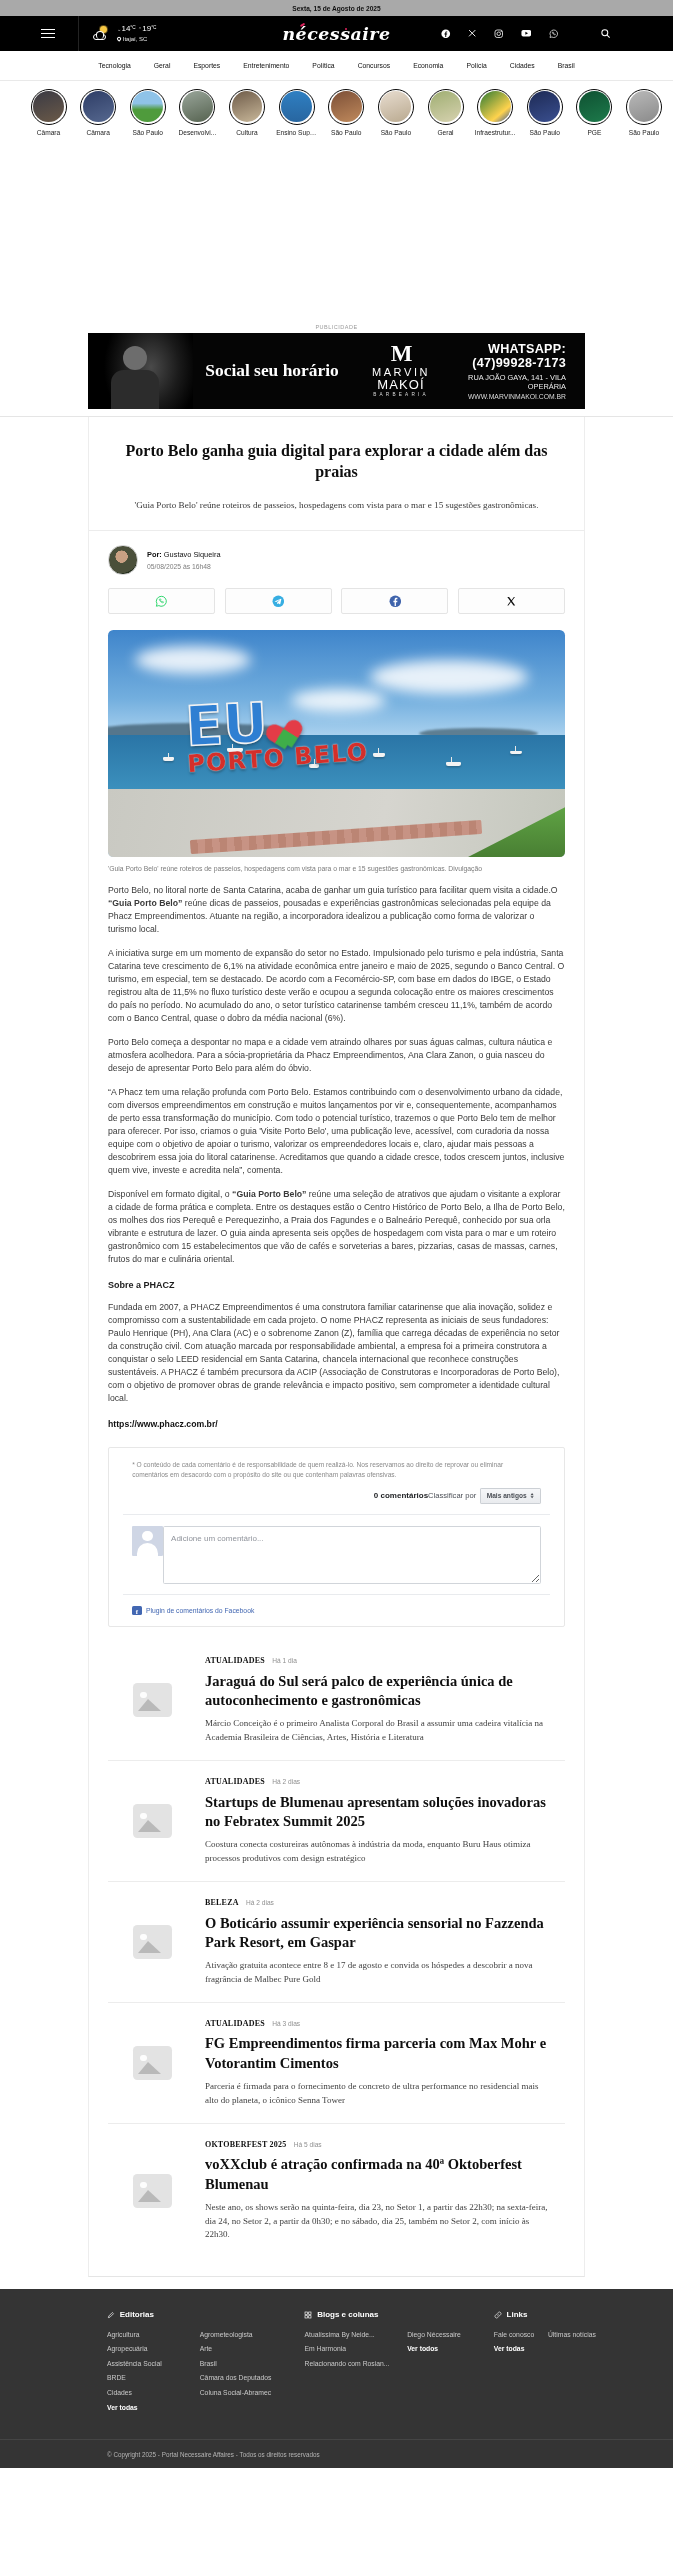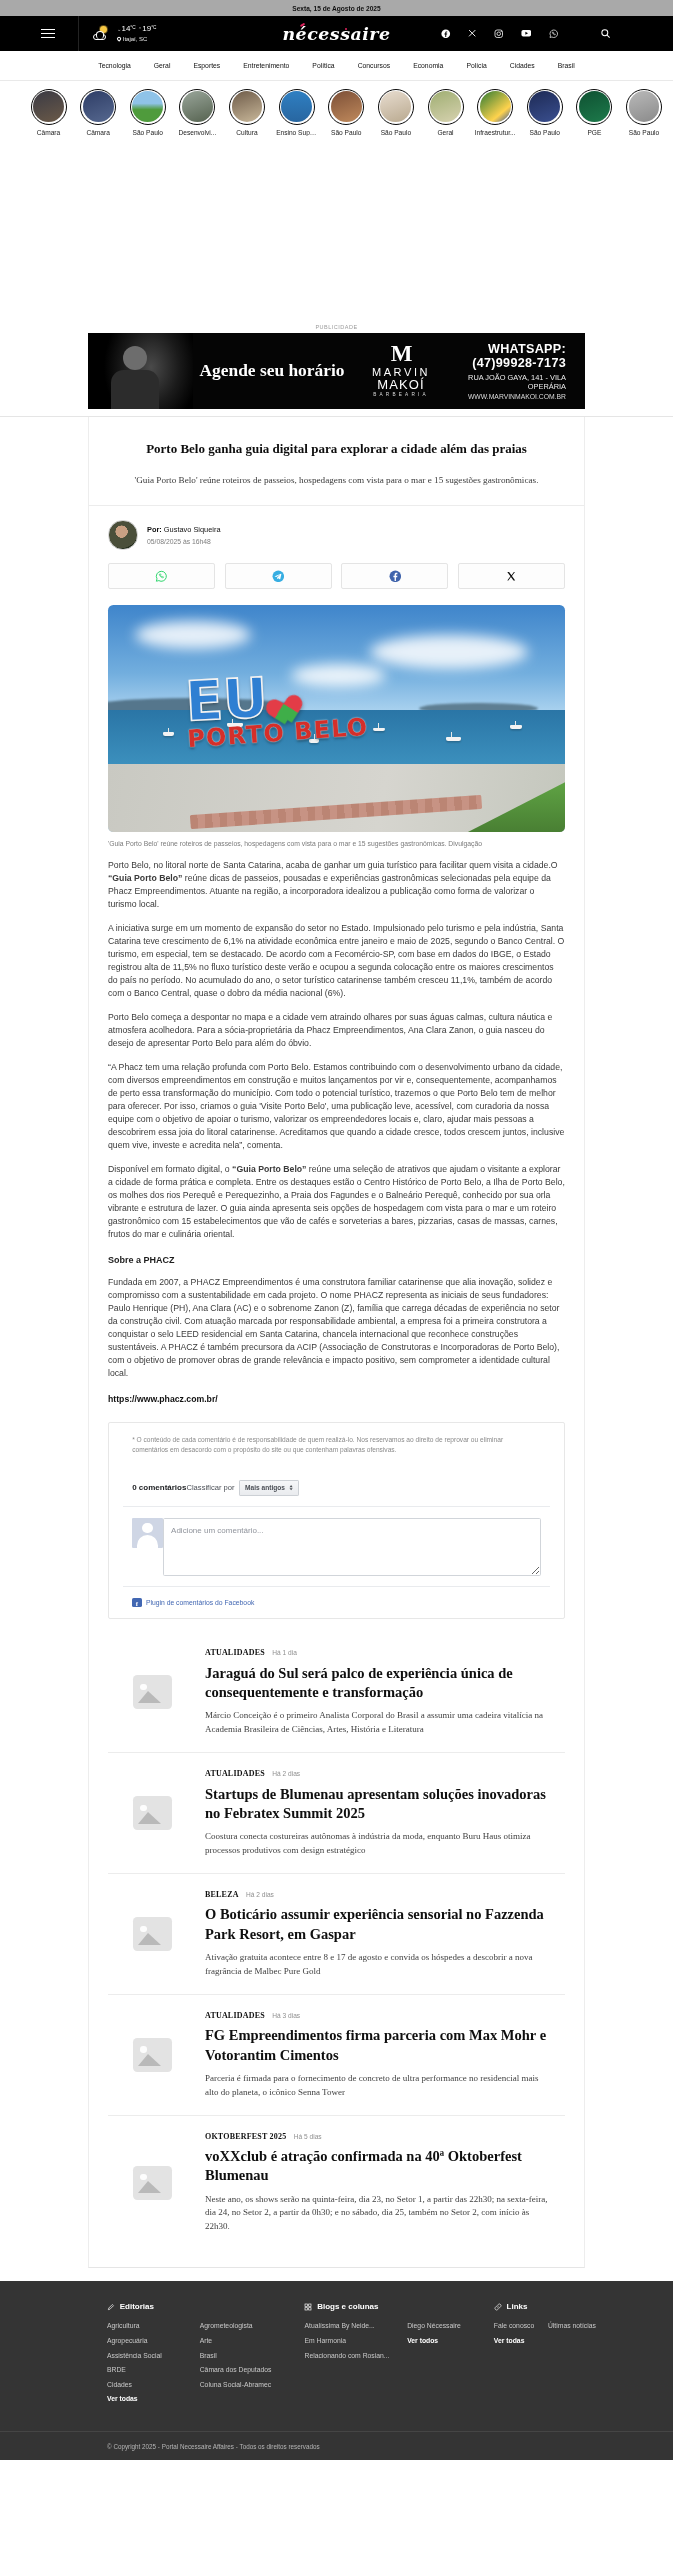"Agende seu horário" div.ad-headline { text: Agende -> Social }
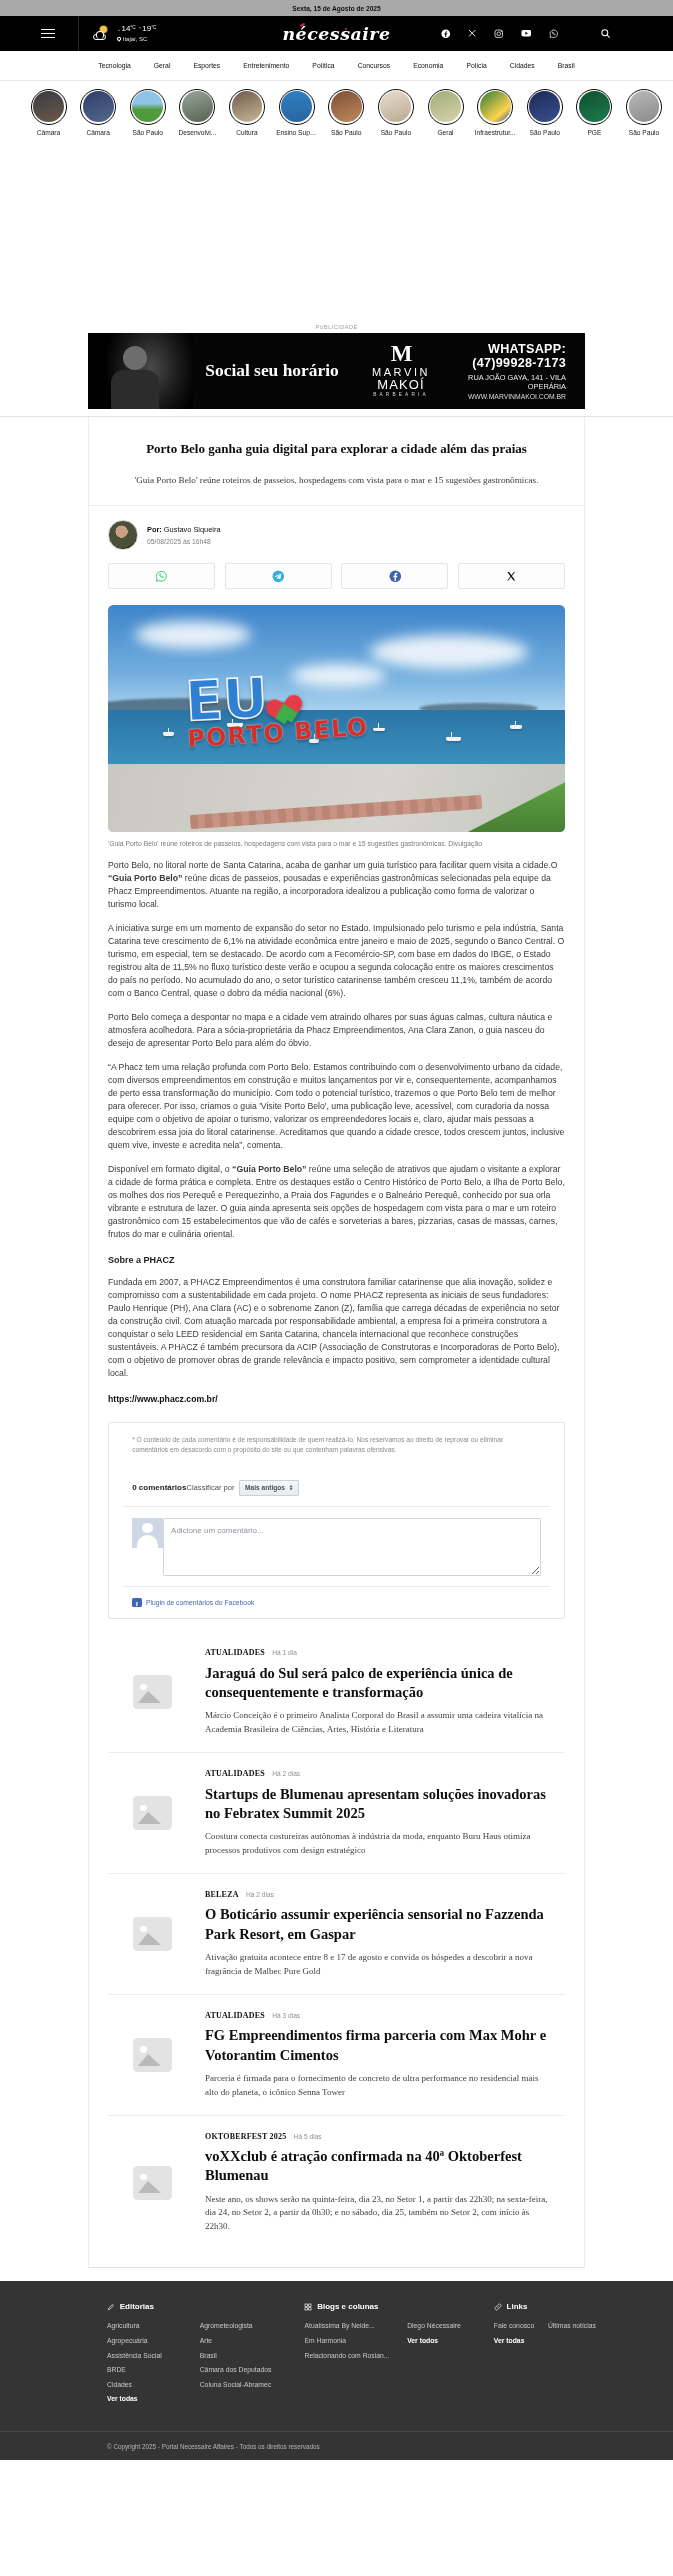"Porto Belo ganha guia digital" h1.title { font-size: 13px -> 16px }
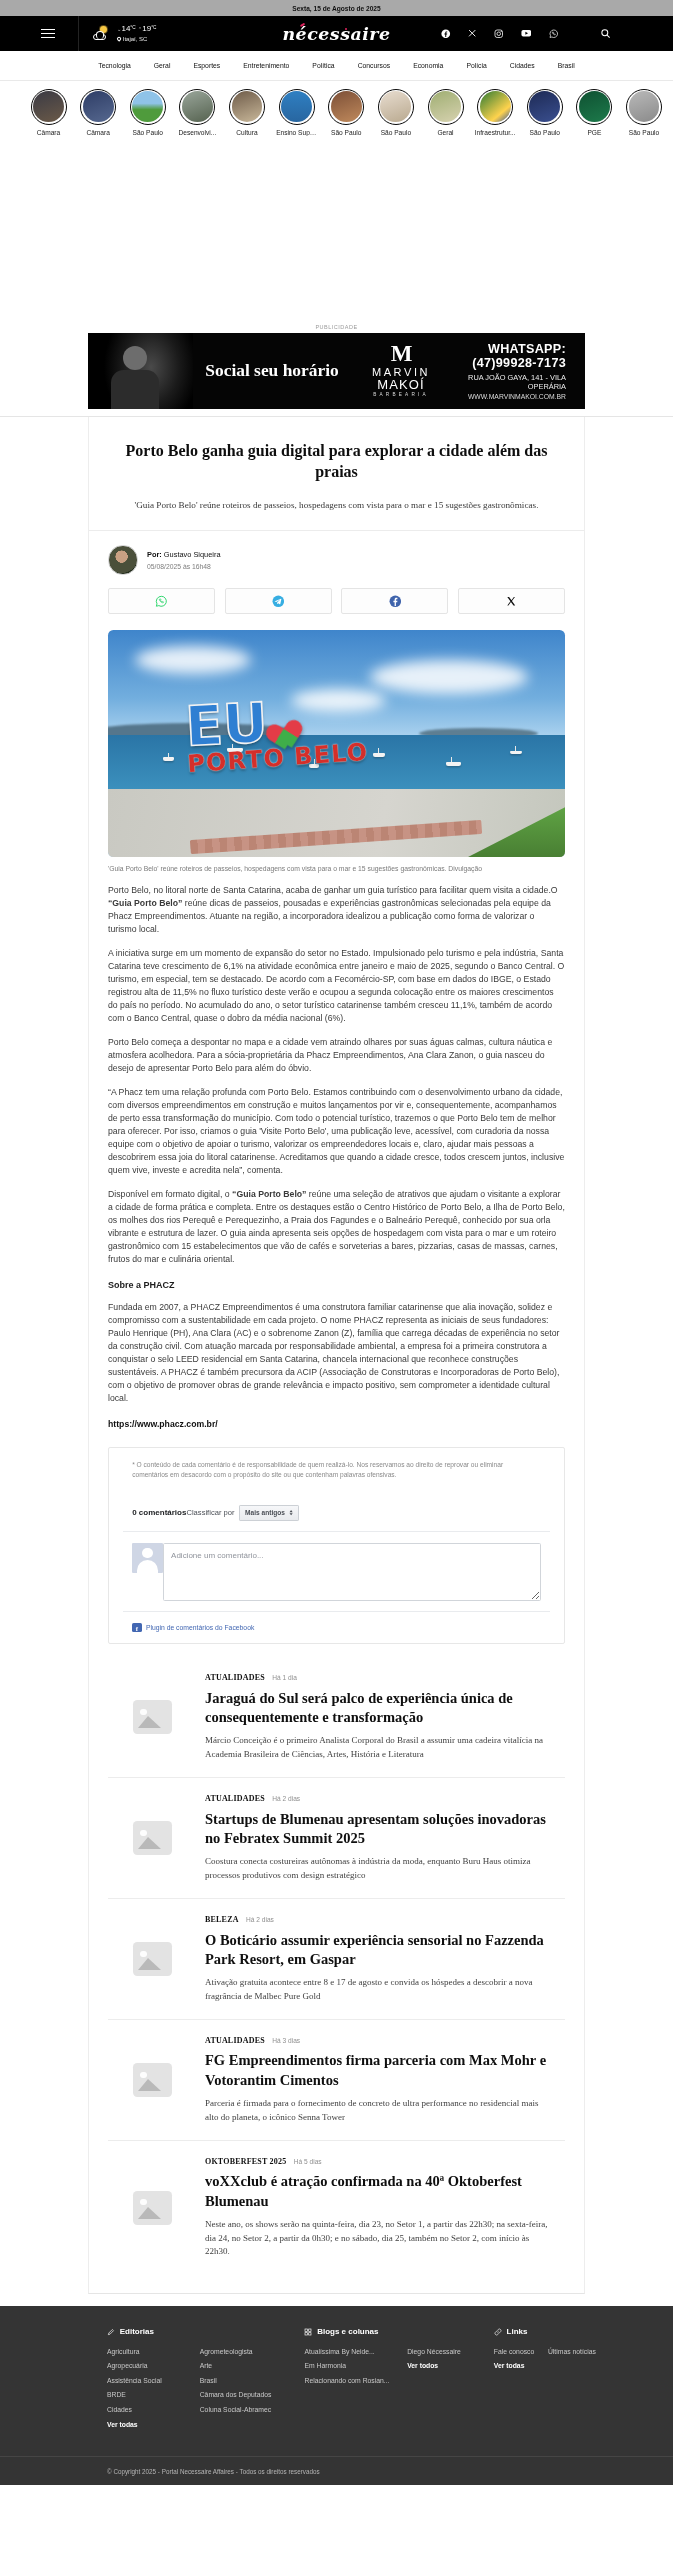"0 comentários" .fb-header { justify-content: flex-start -> flex-end; margin-top: 25px -> 8px }
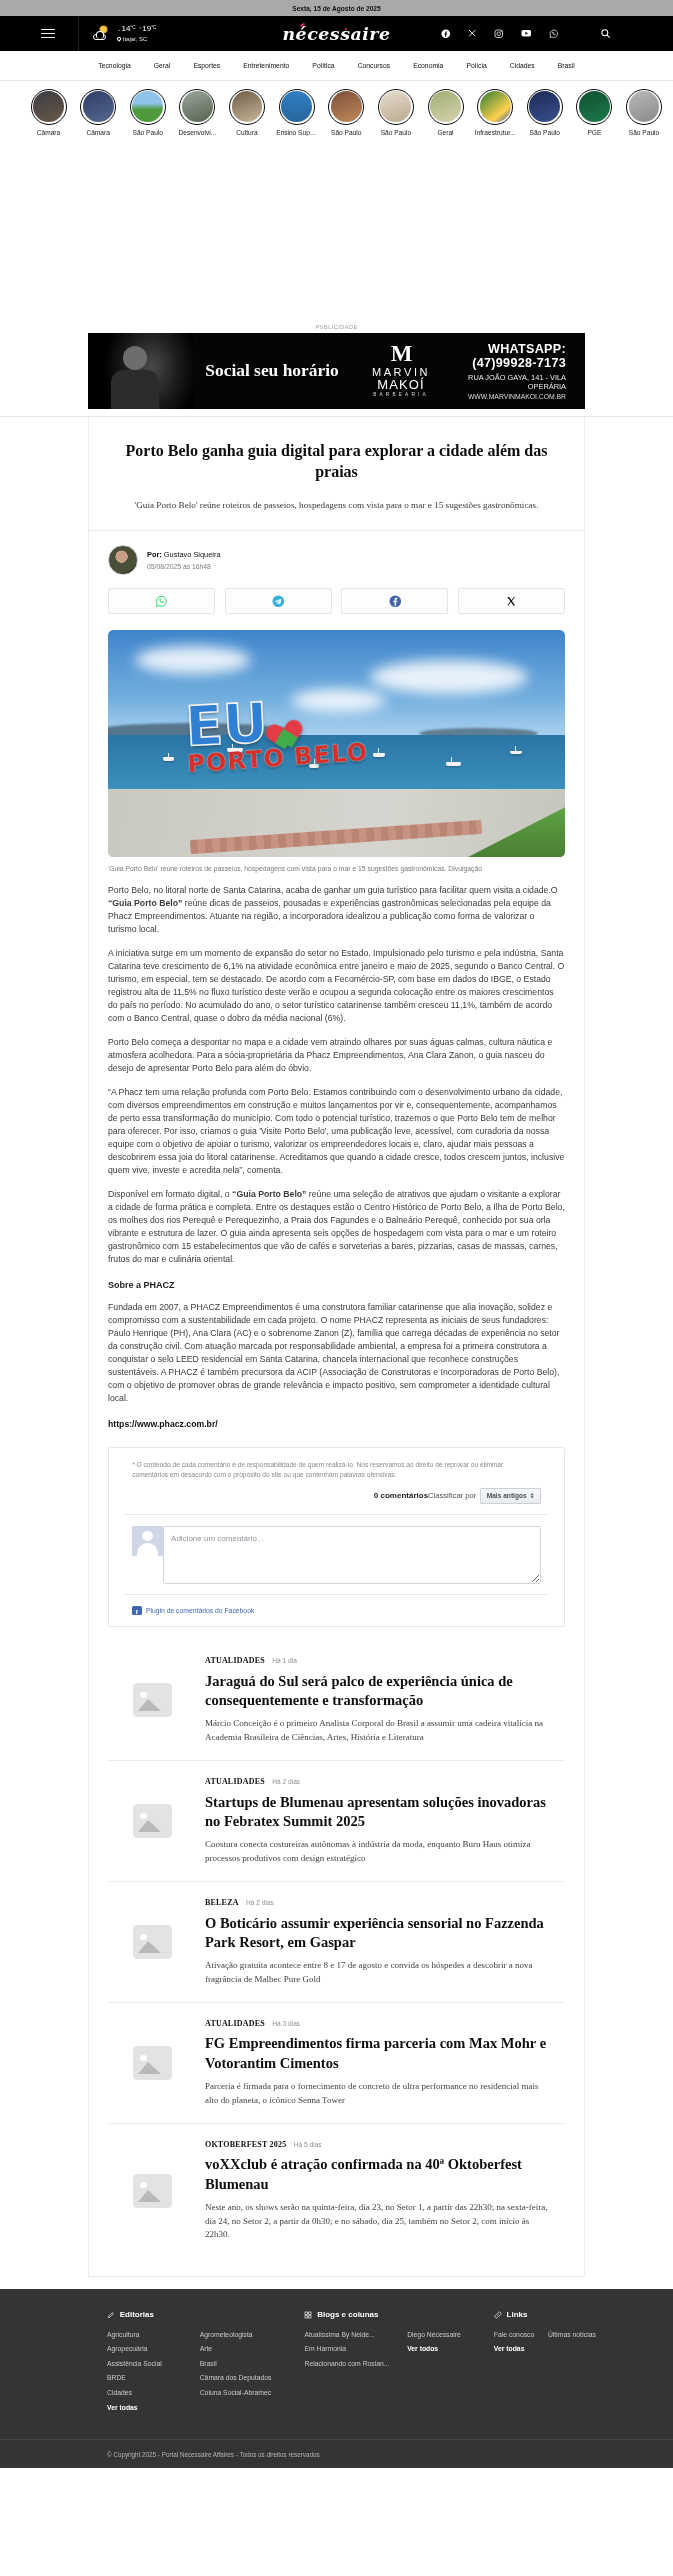"Jaraguá do Sul será palco" div.rel-title { text: consequentemente e transformação -> autoconhecimento e gastronômicas }
